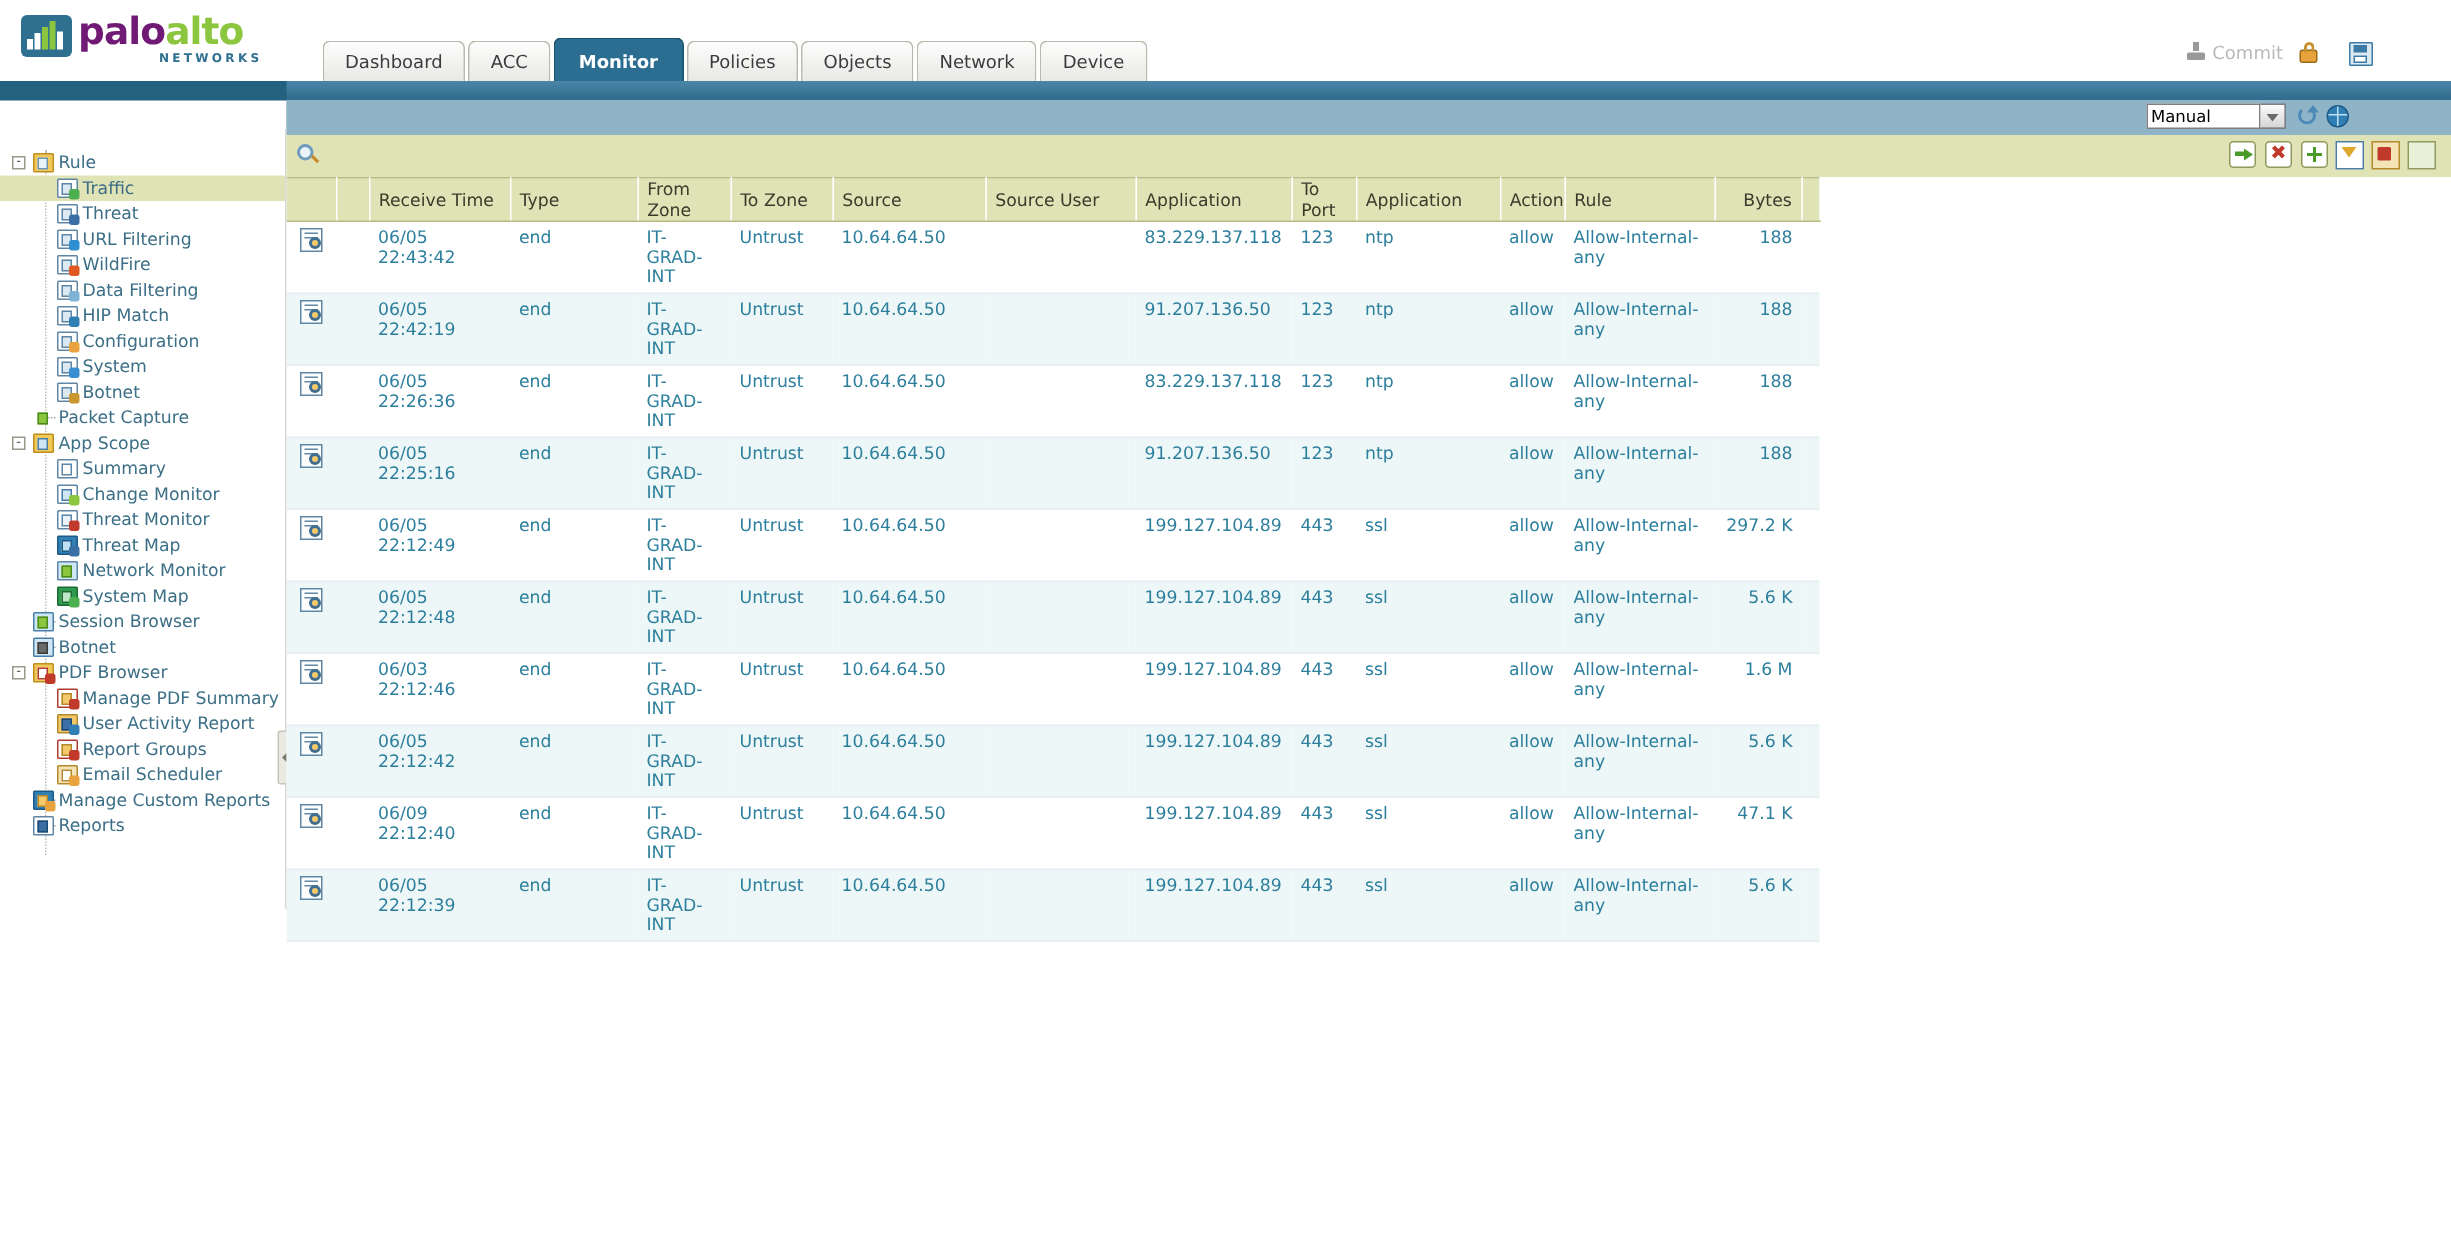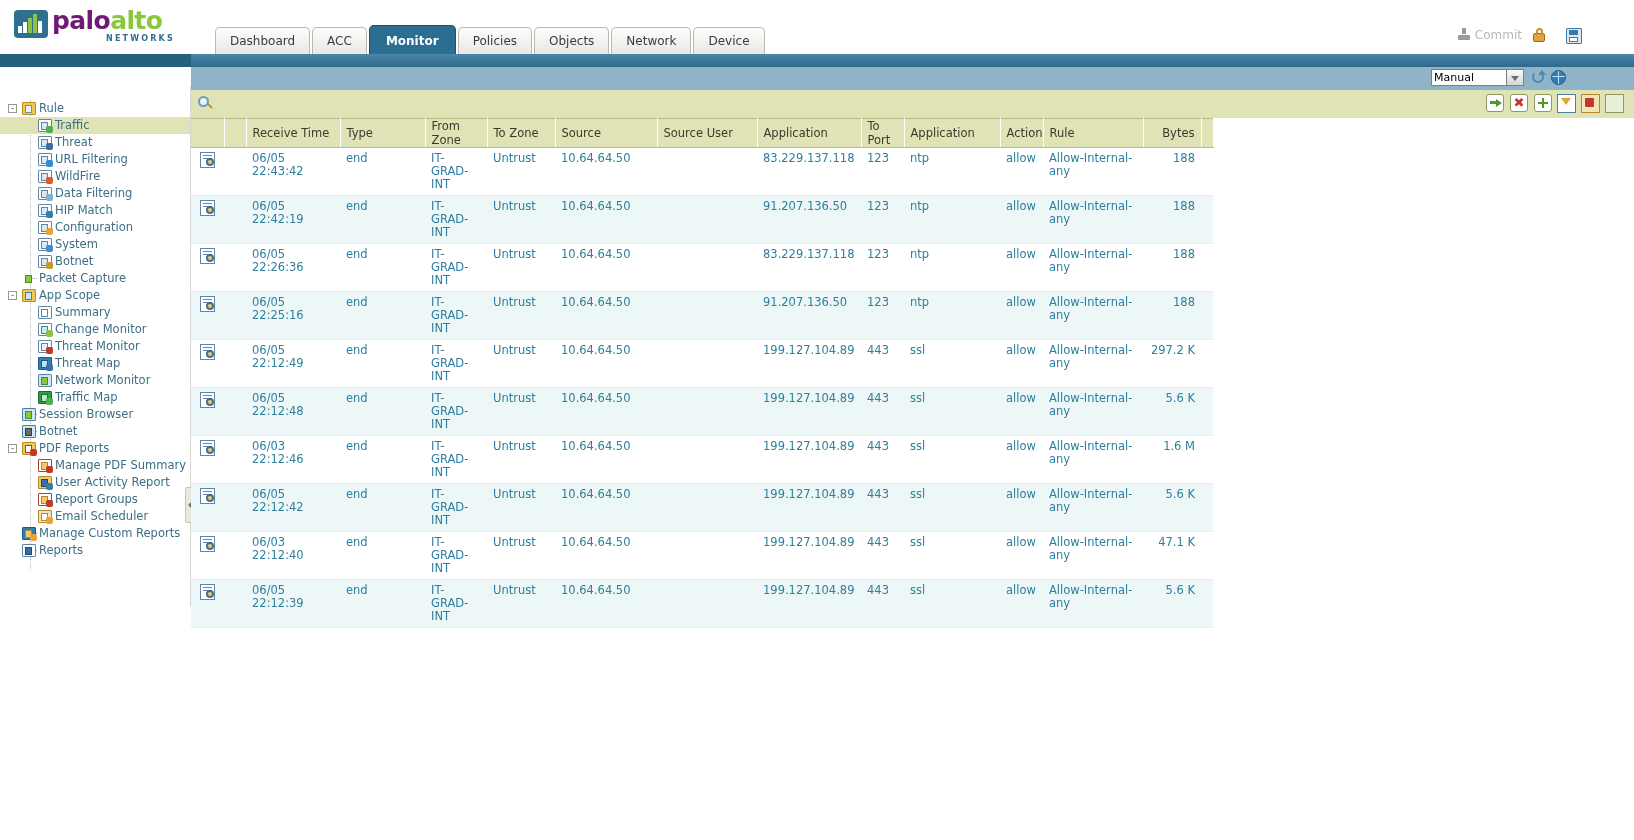"Traffic Map" span.lbl { text: Traffic -> System }
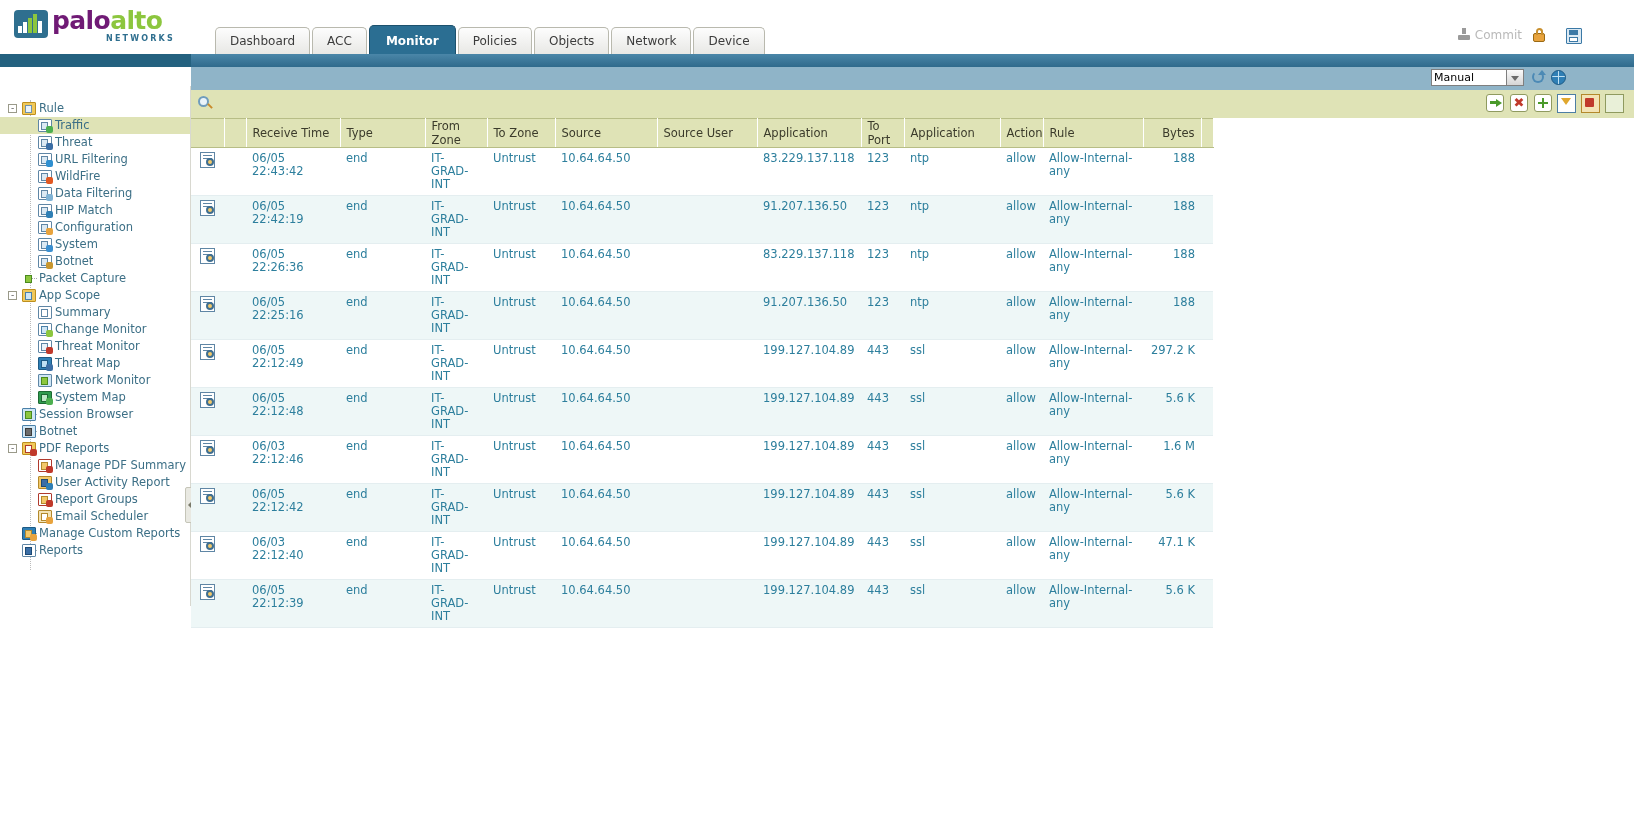"PDF Reports" span.lbl { text: Reports -> Browser }
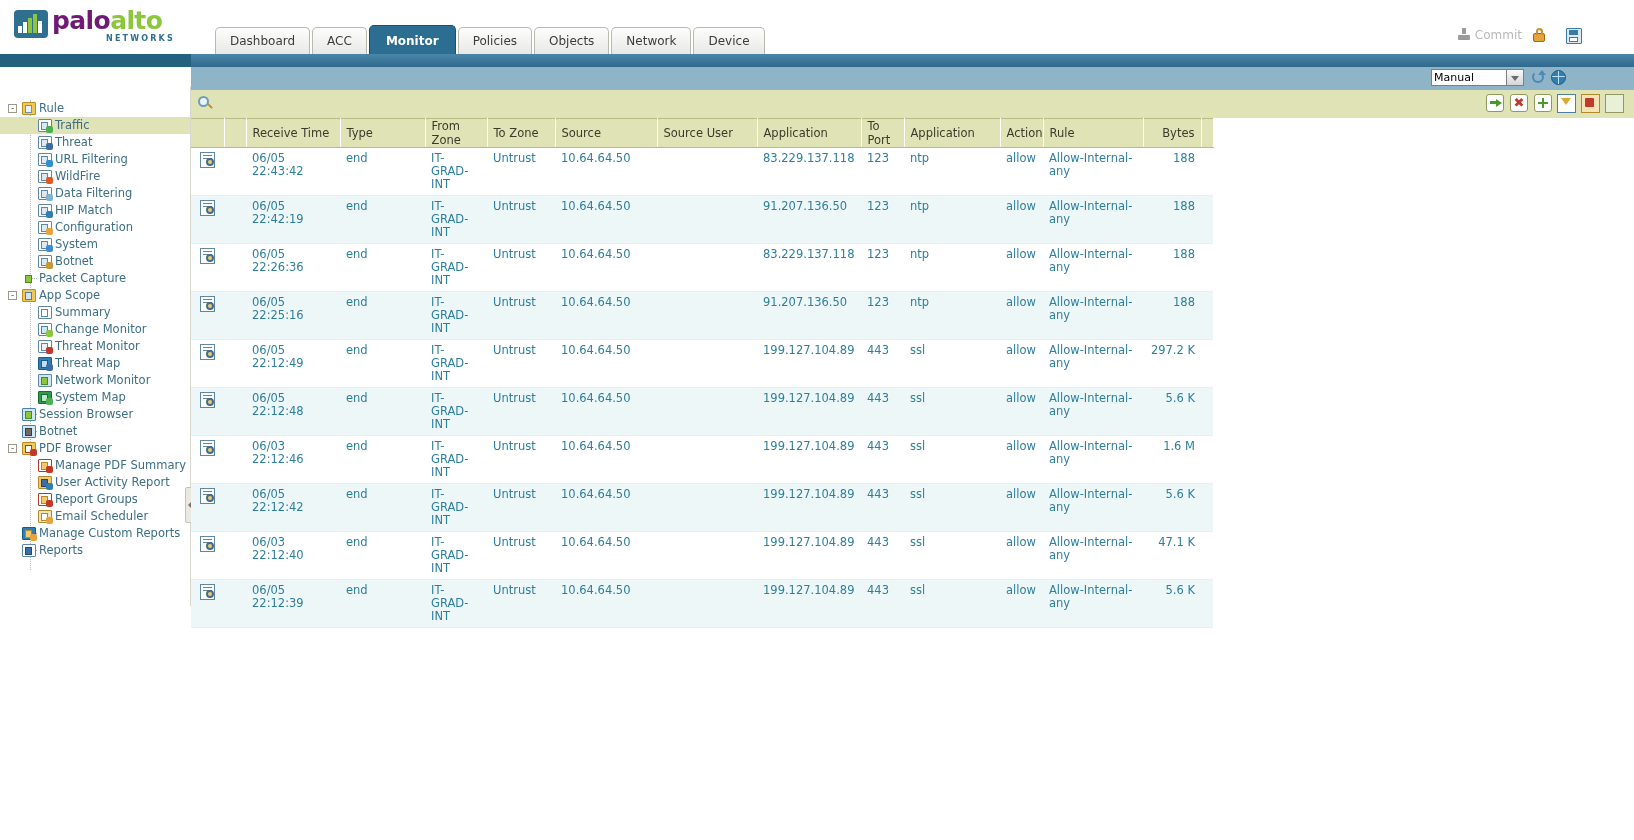"06/03 22:12:40" td { text: 06/03 -> 06/09 }
